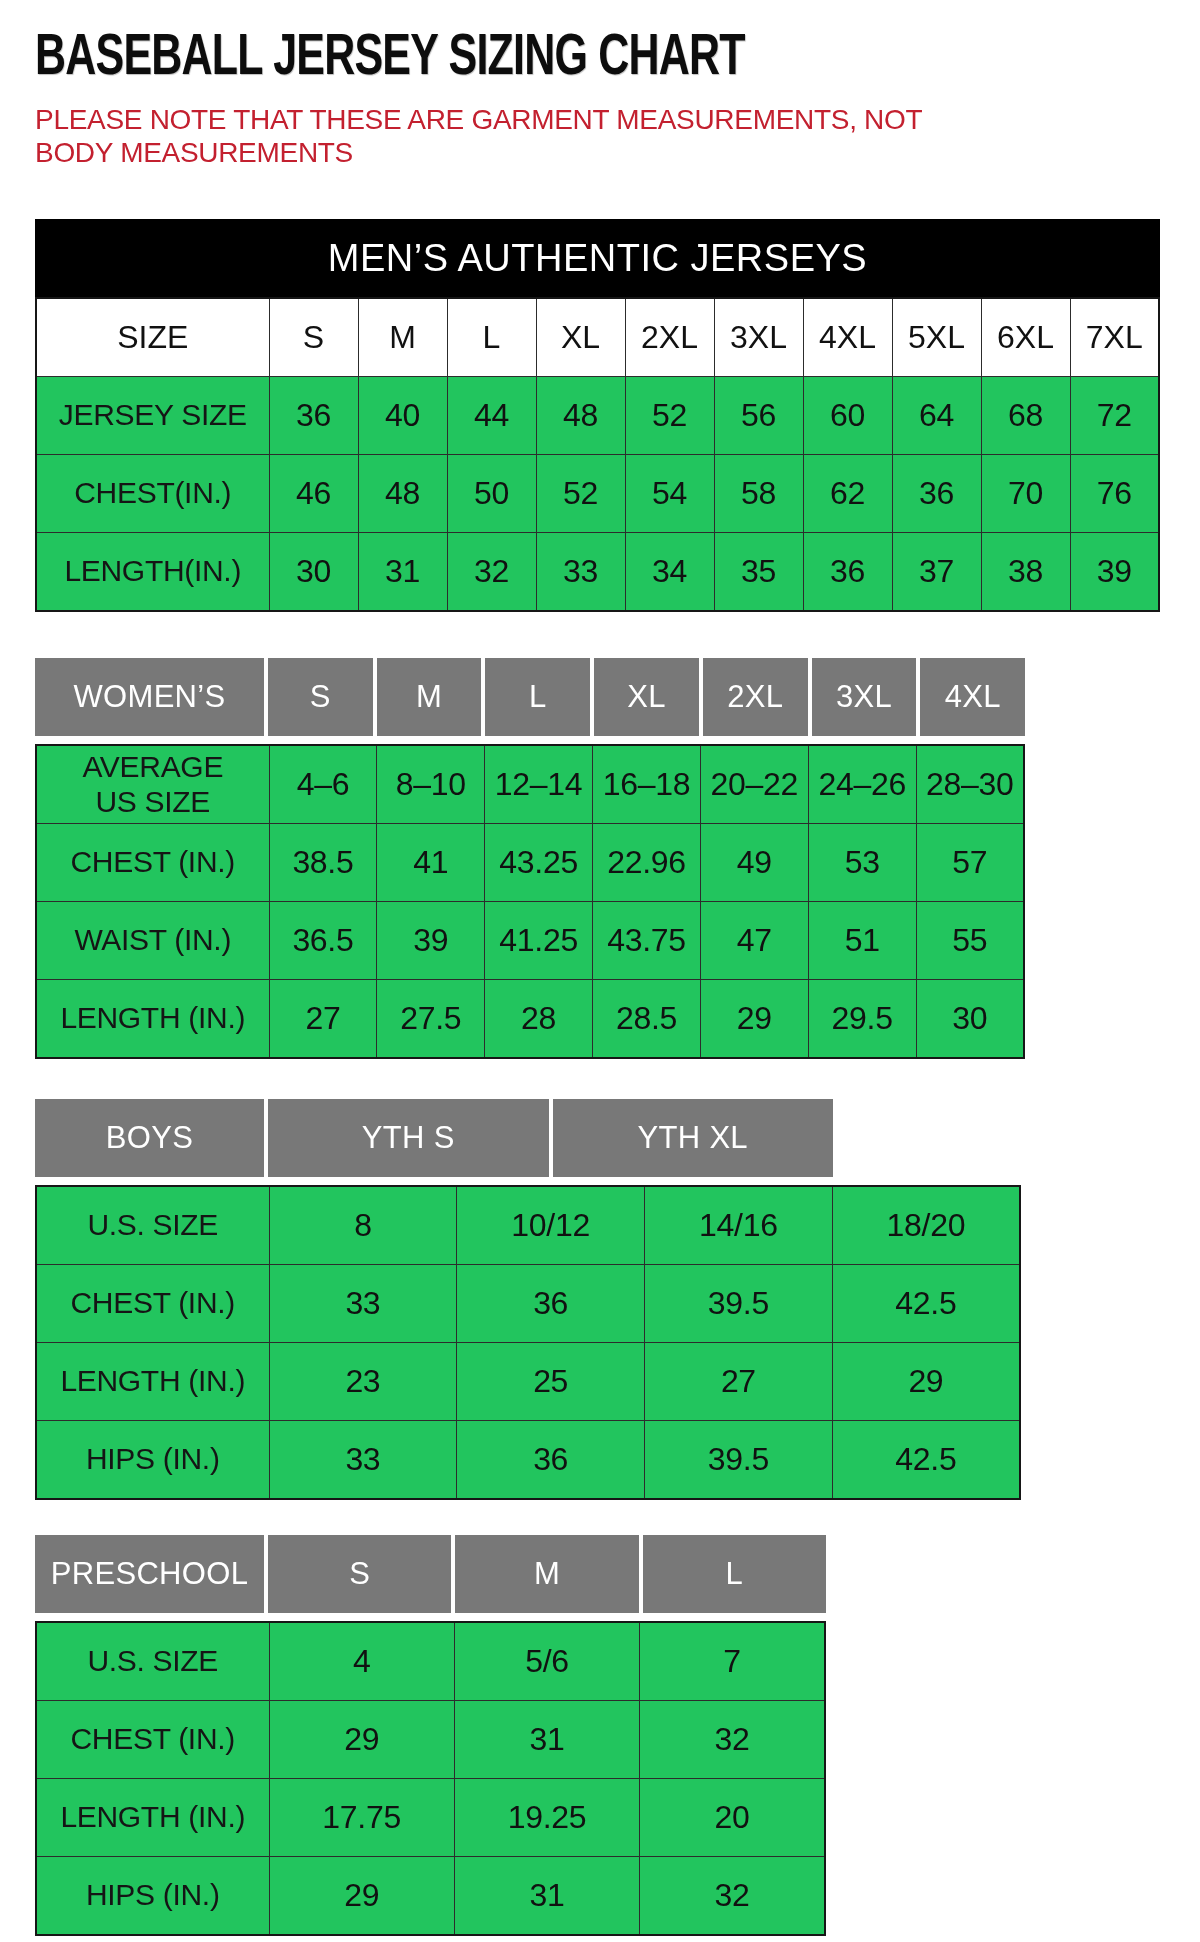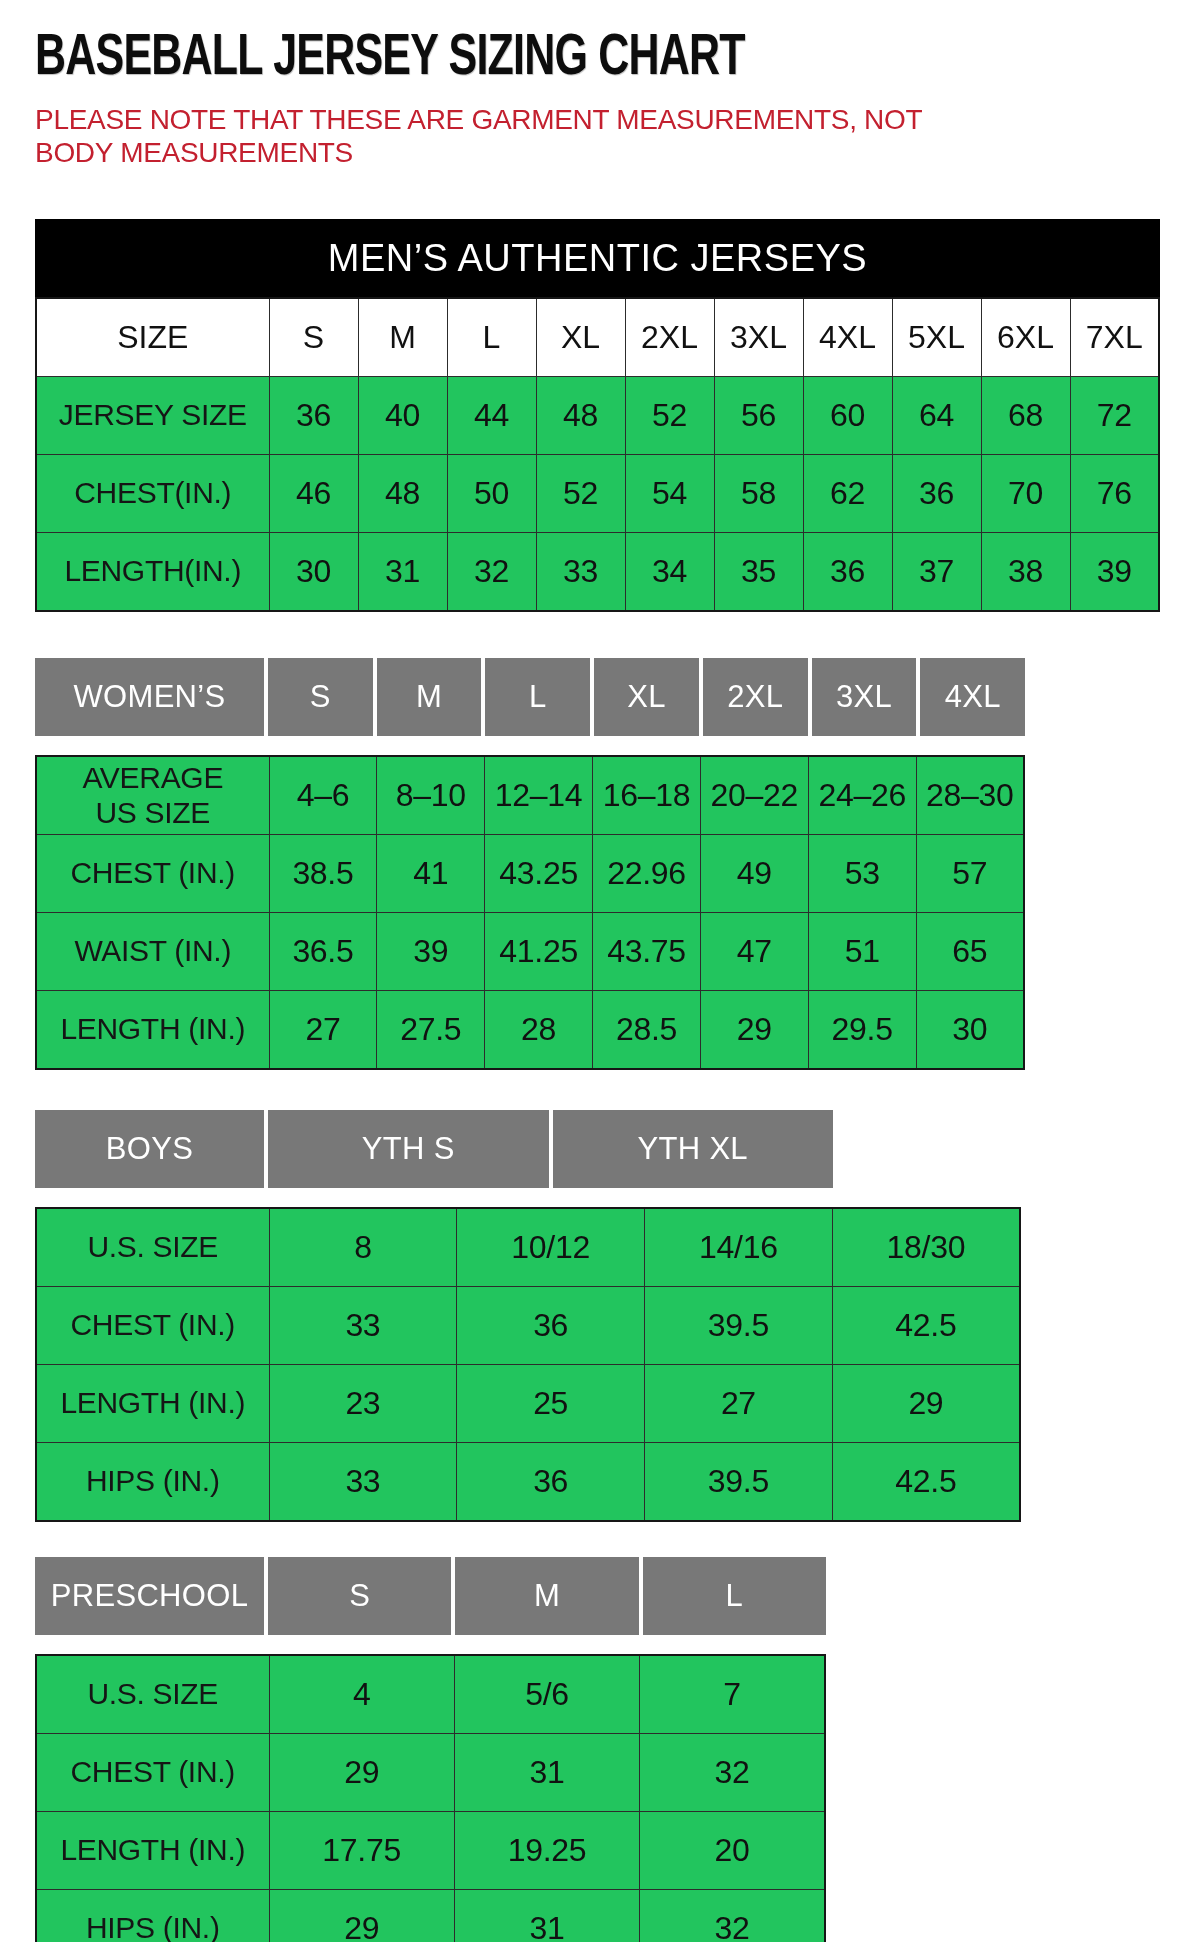"WOMEN’S" .ghead { margin-bottom: 19px -> 8px }
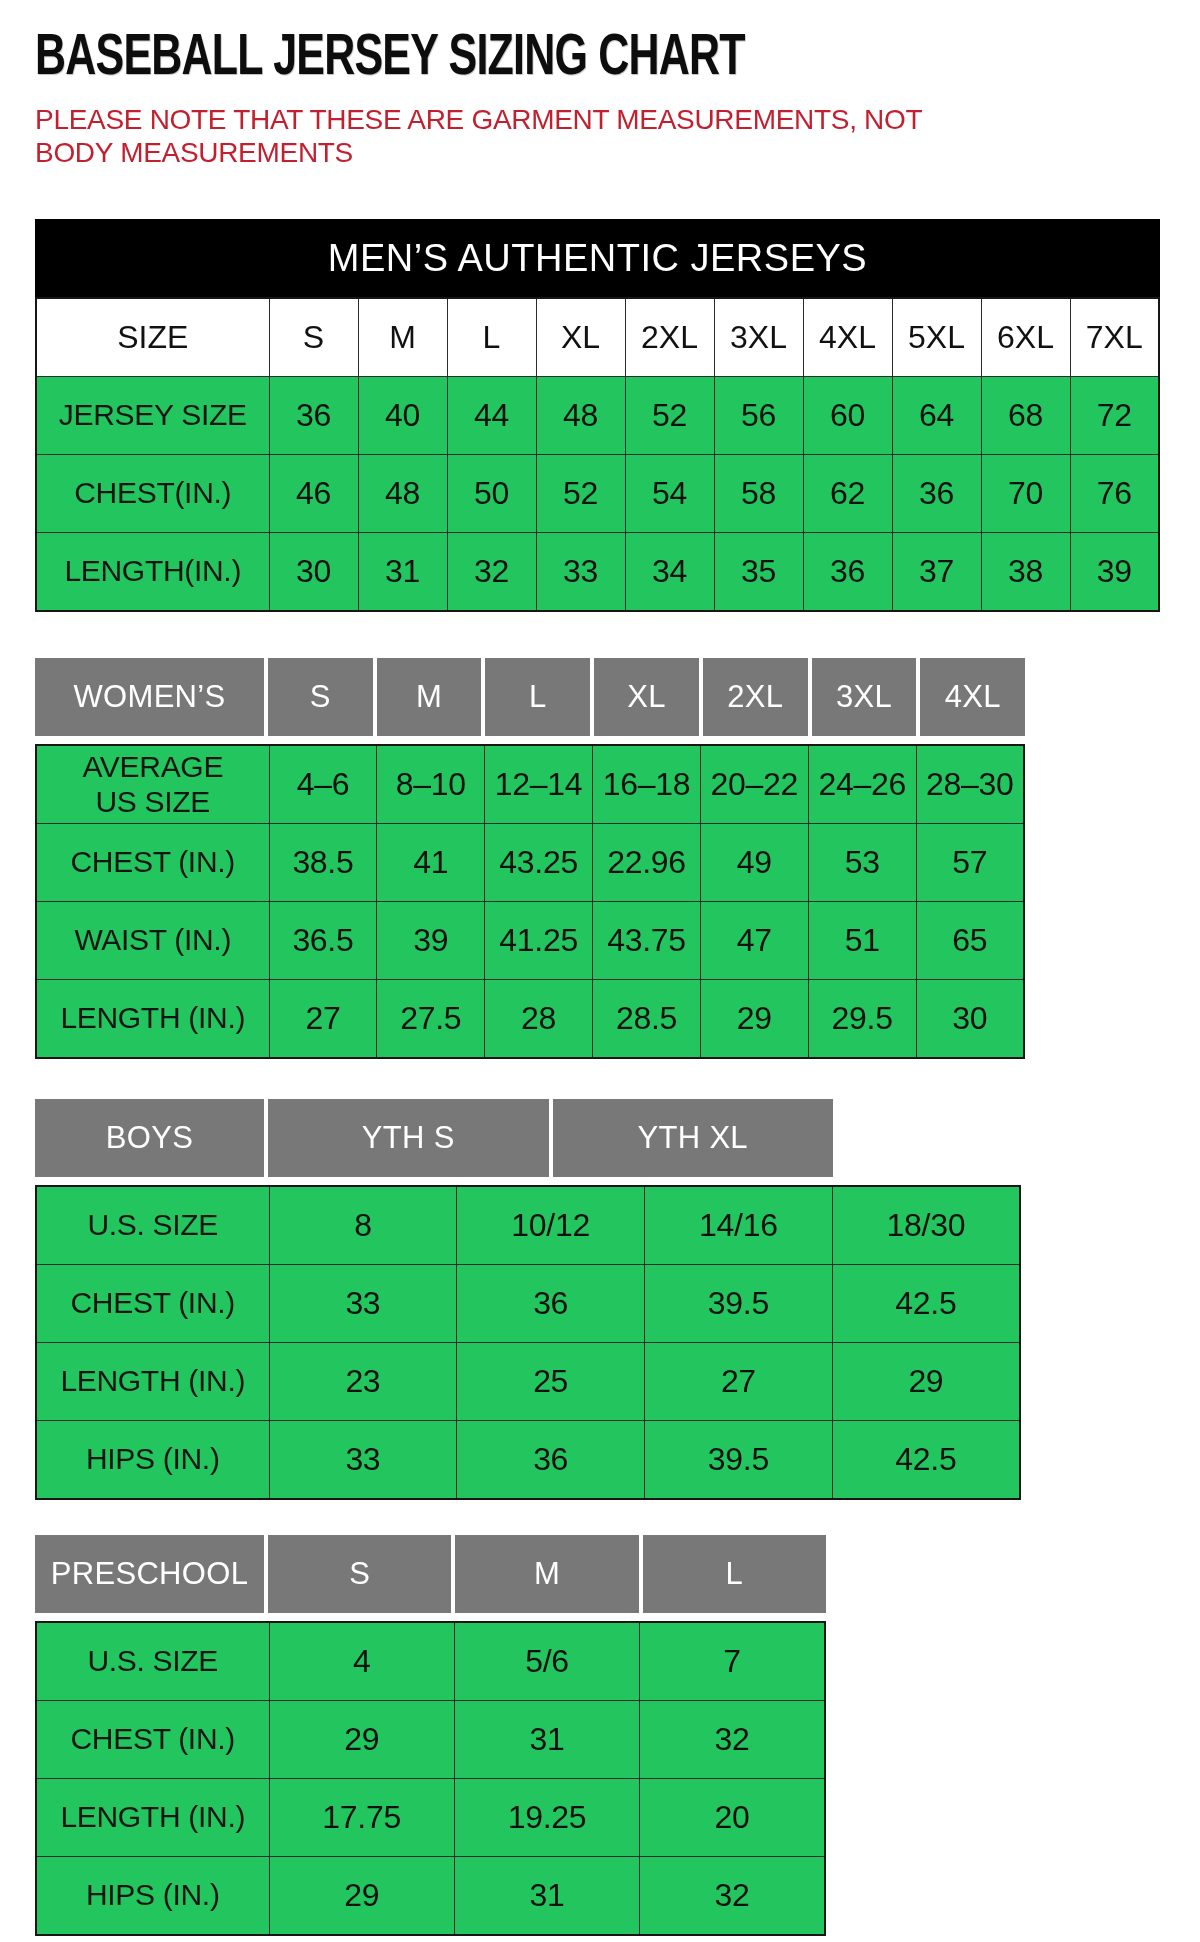"65" td { text: 65 -> 55 }
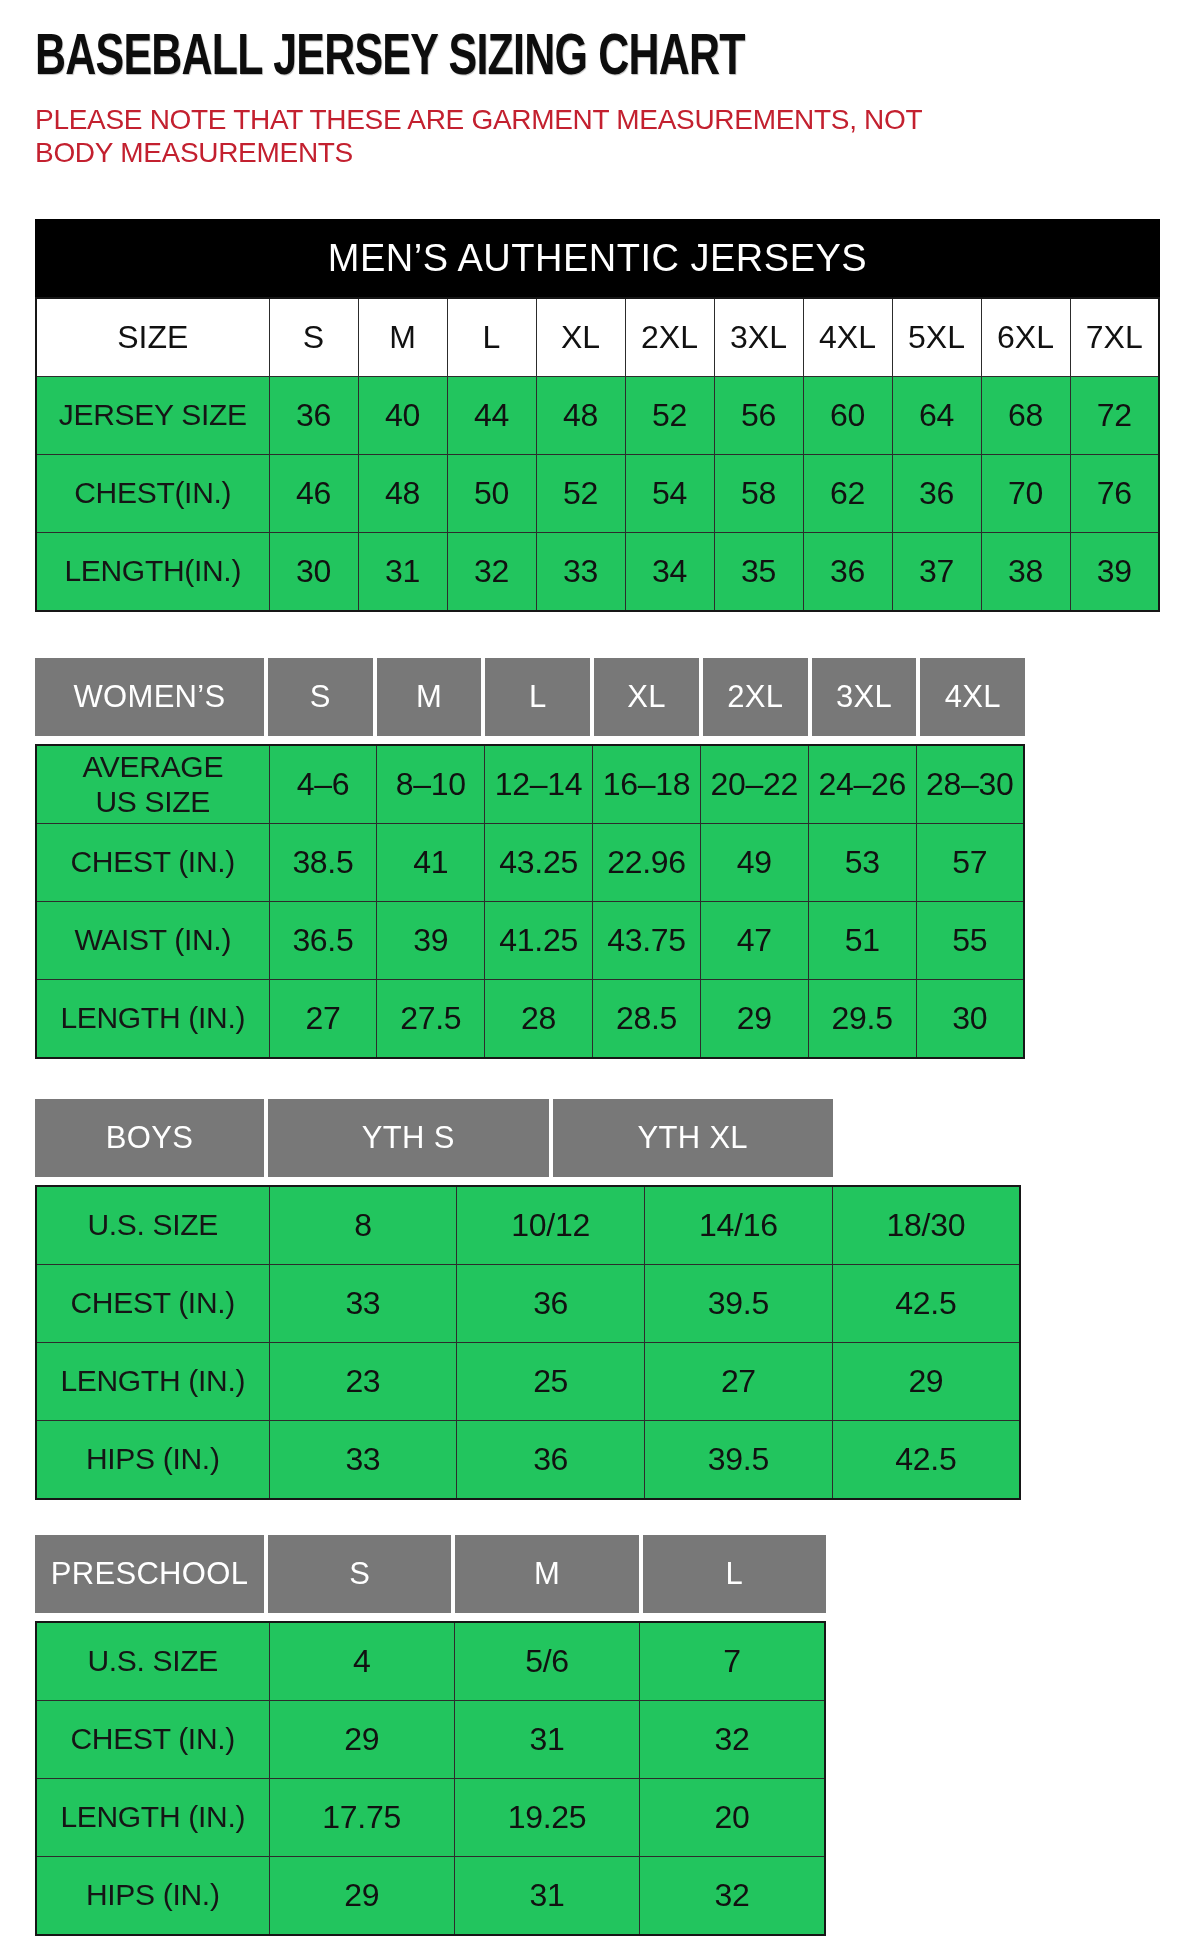"18/30" td { text: 18/30 -> 18/20 }
